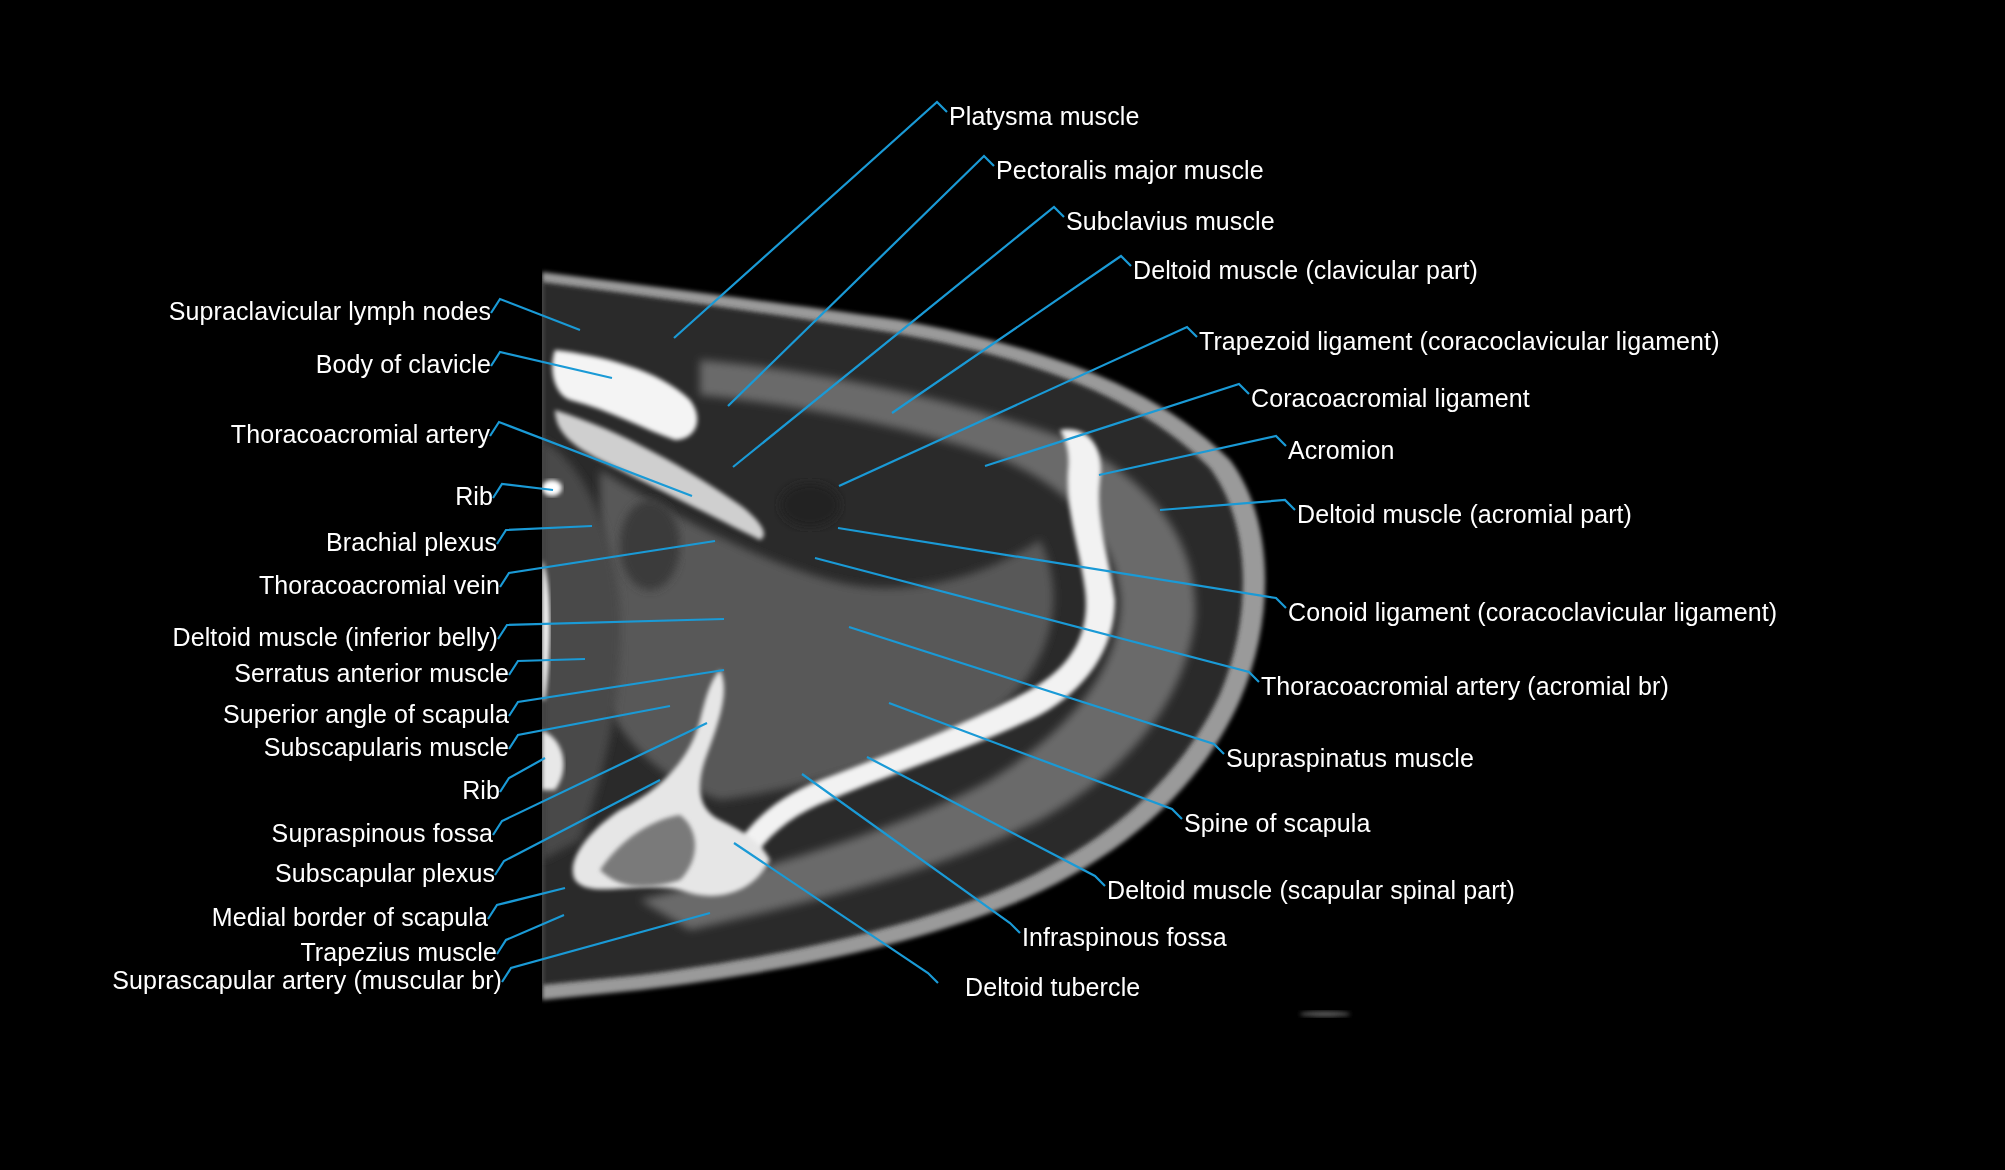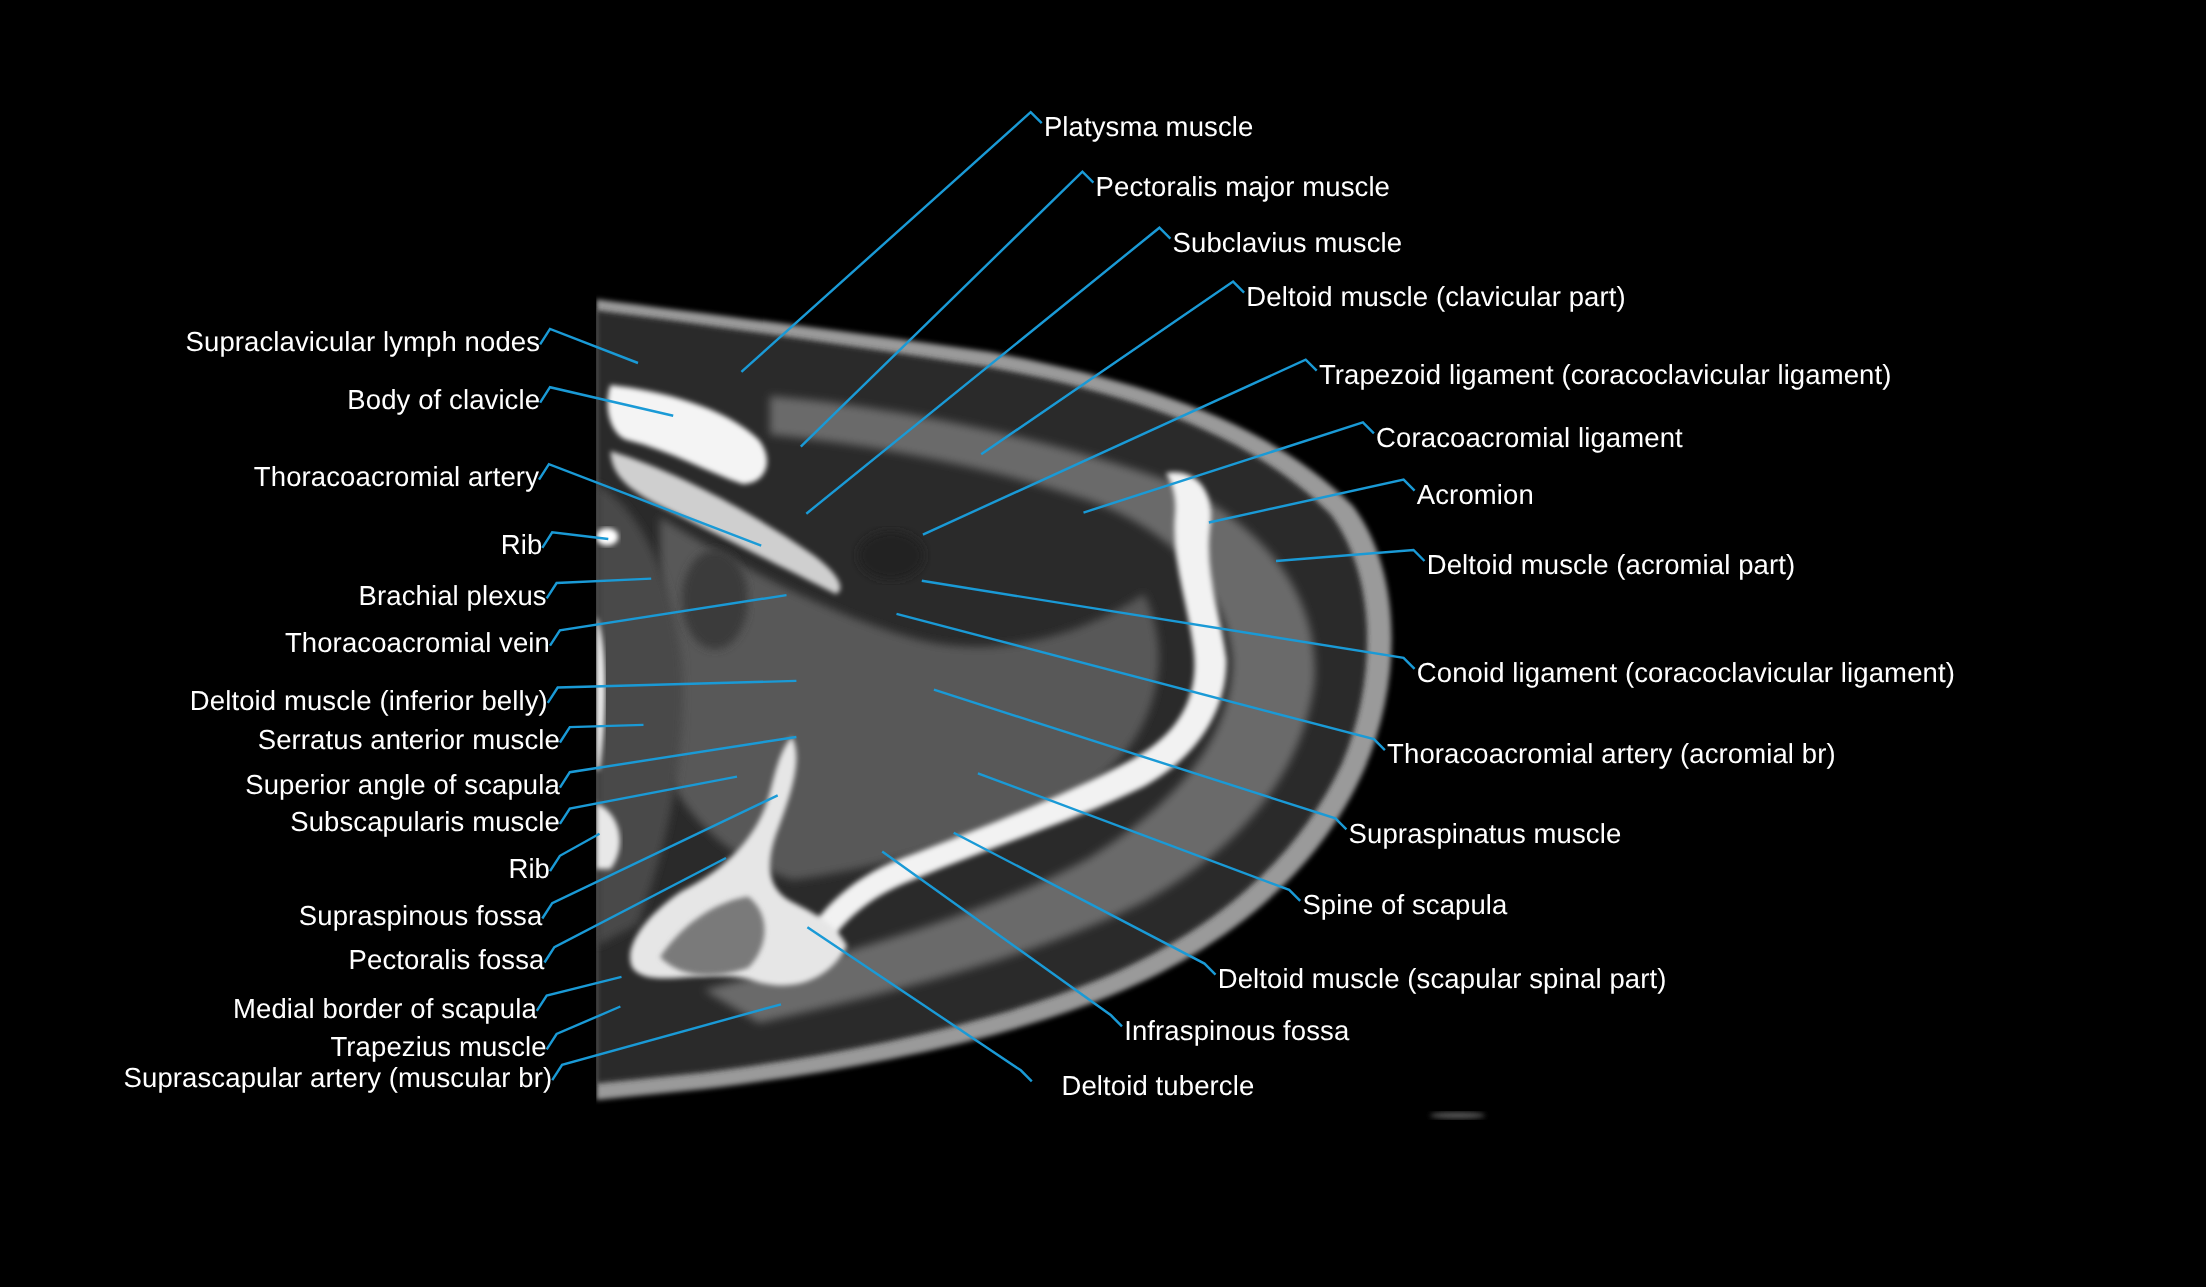"Pectoralis fossa" div.lbl { text: Pectoralis fossa -> Subscapular plexus }
